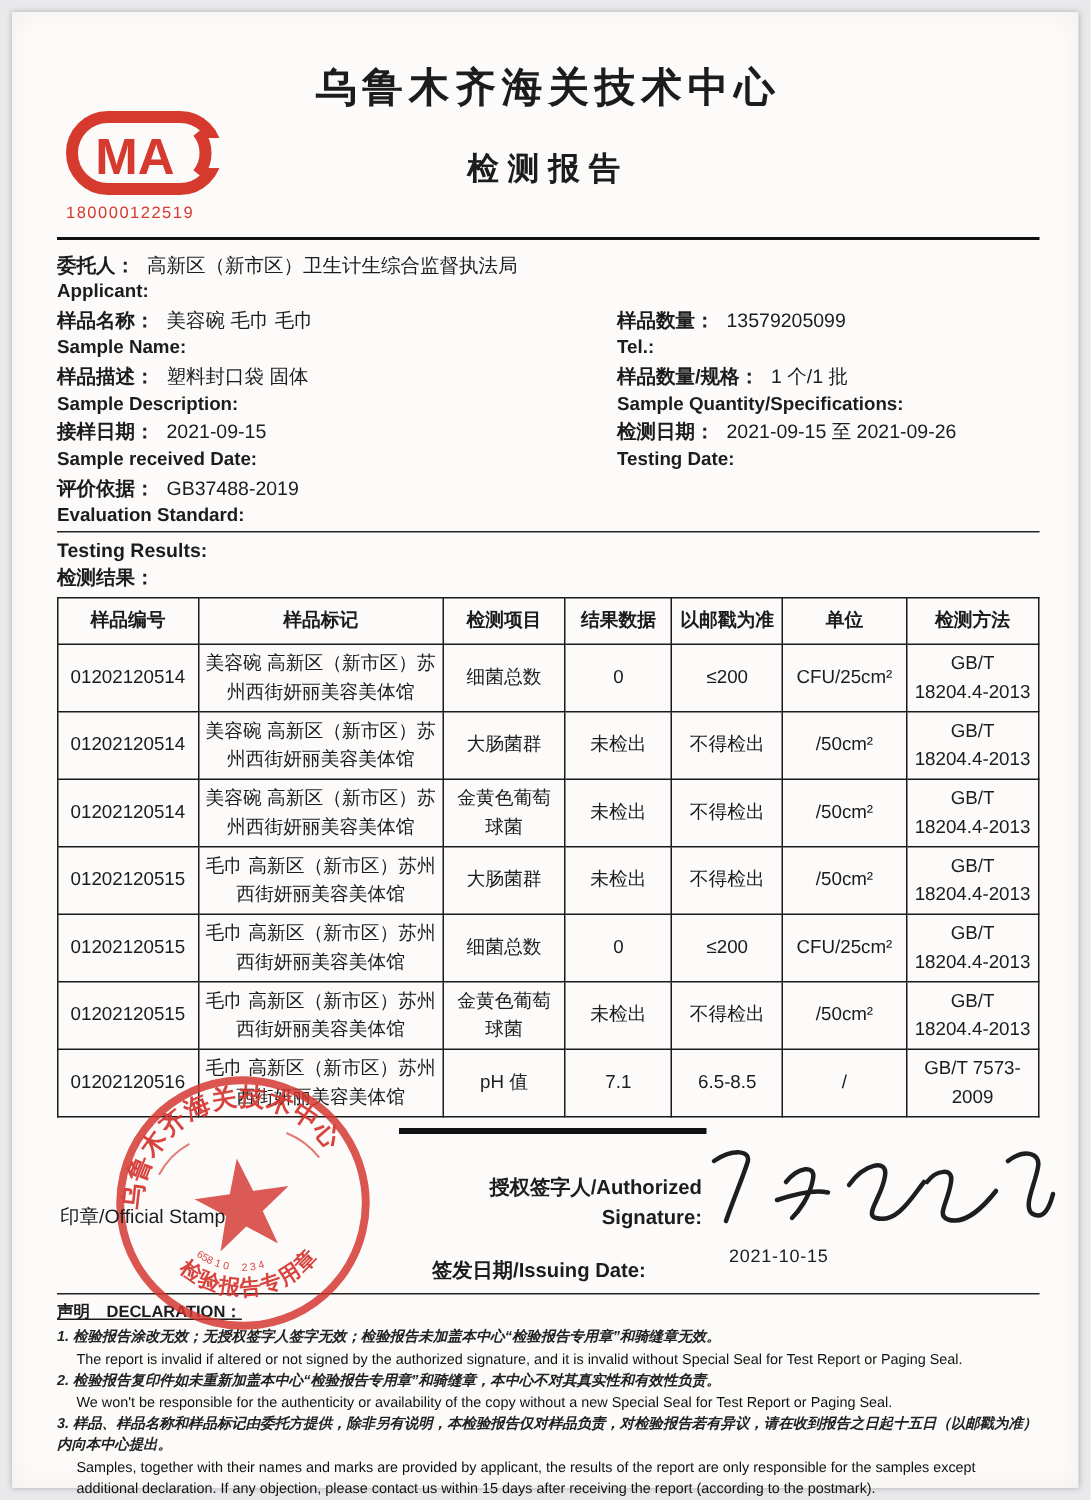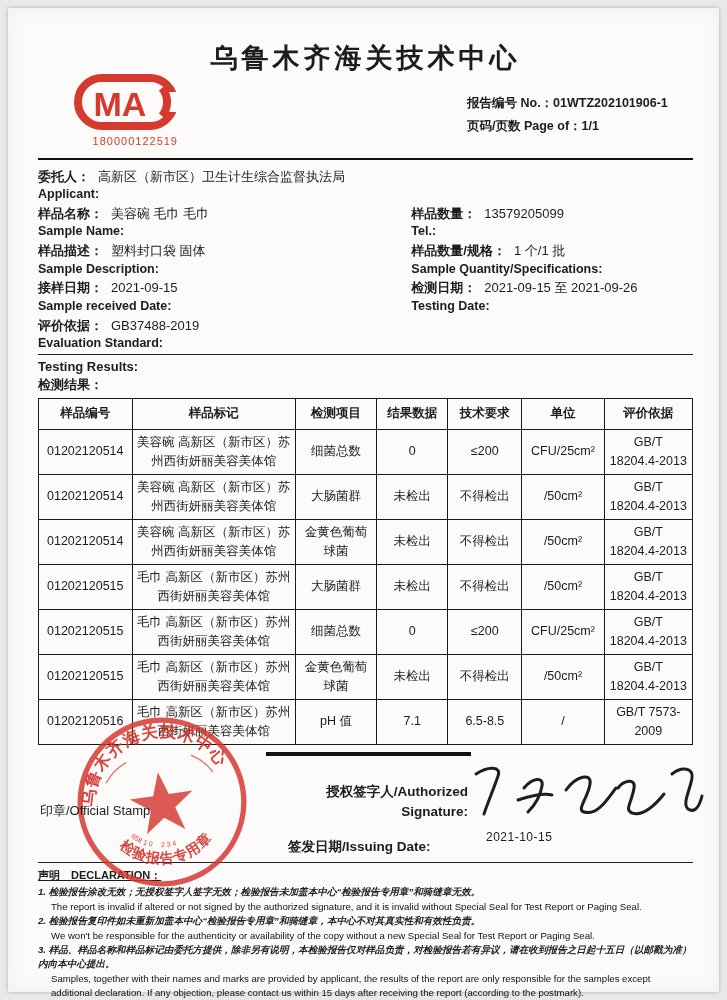"MA" .cma { left: 20px -> 6px; text-align: right -> left }
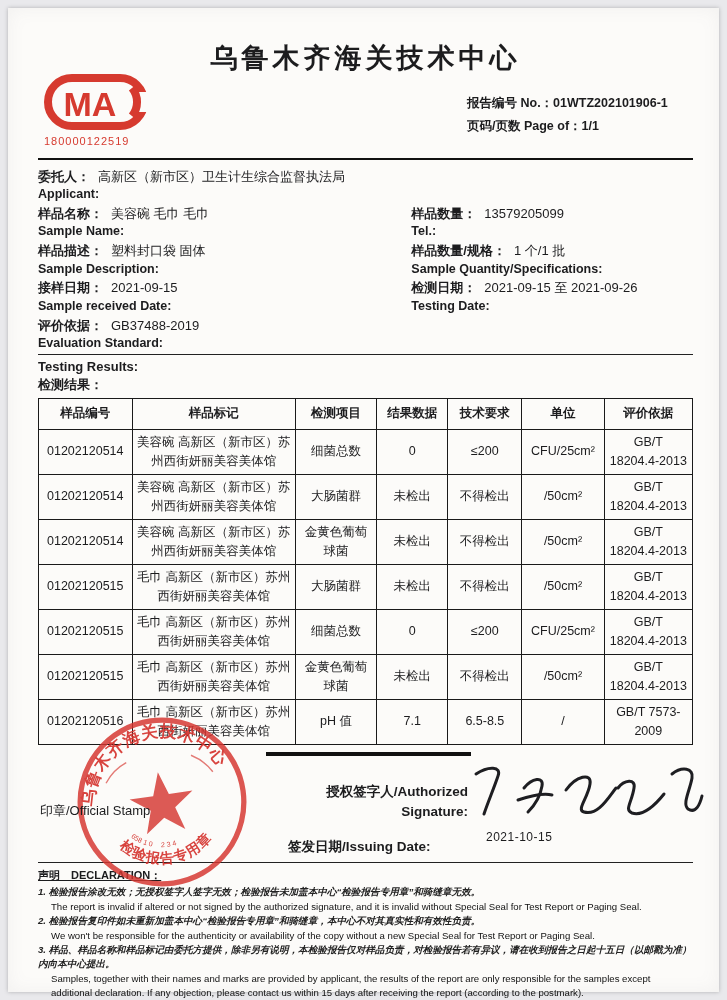"检测报告" div.report-title { html: none -> <div>检测报告</div> }
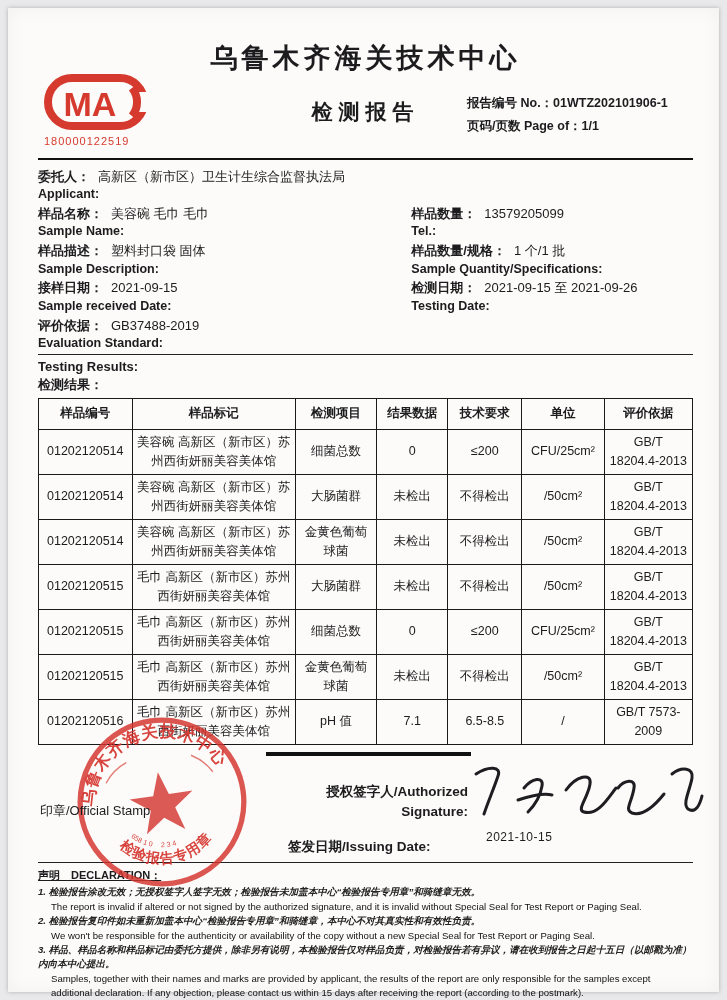"报告编号 No.：01WTZ202101906-1" div.head-meta { html: <div> <div><span>报告编号 No.：</span><span>01WTZ202101906-1</span></div> <div><span>页码/页数 Page of：</span><span>1/1</span></div> </div> -> none }
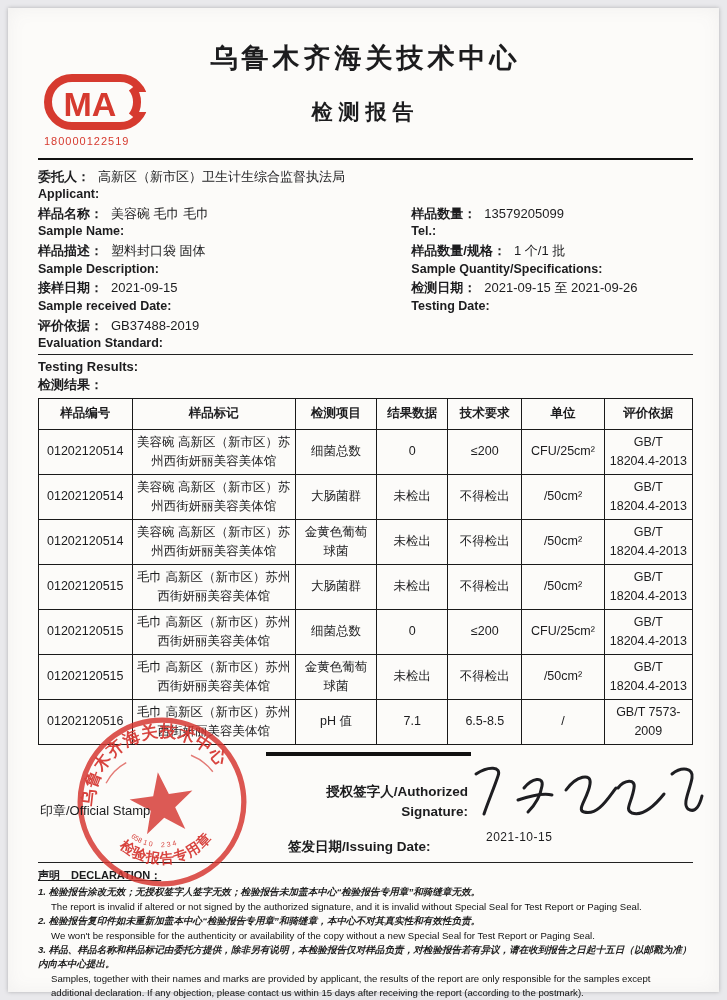"技术要求" th { text: 技术要求 -> 以邮戳为准 }
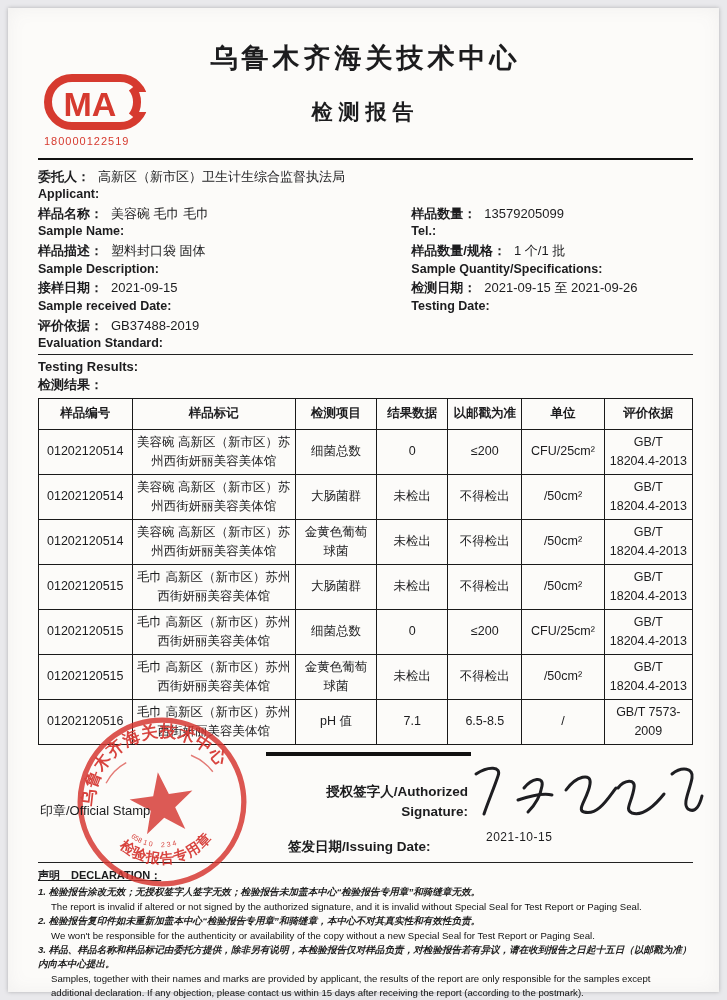"评价依据" th { text: 评价依据 -> 检测方法 }
